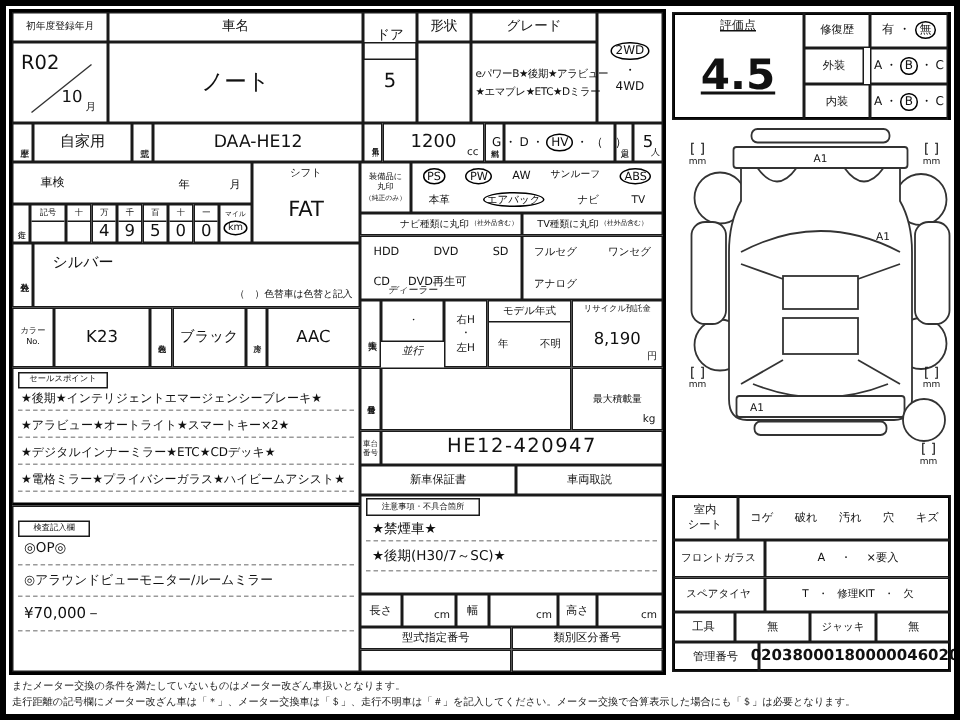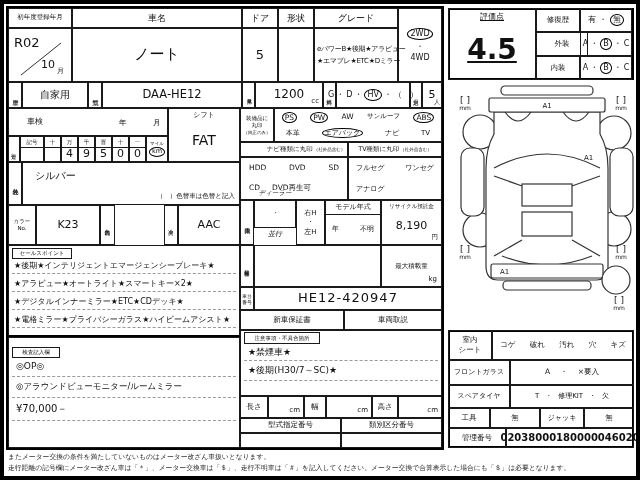"ドア" div.c { height: 20px -> 32px }
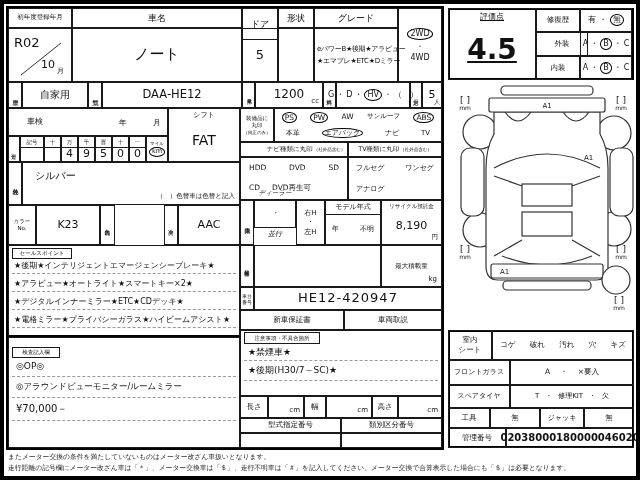"外装" div.c { width: 52px -> 40px }
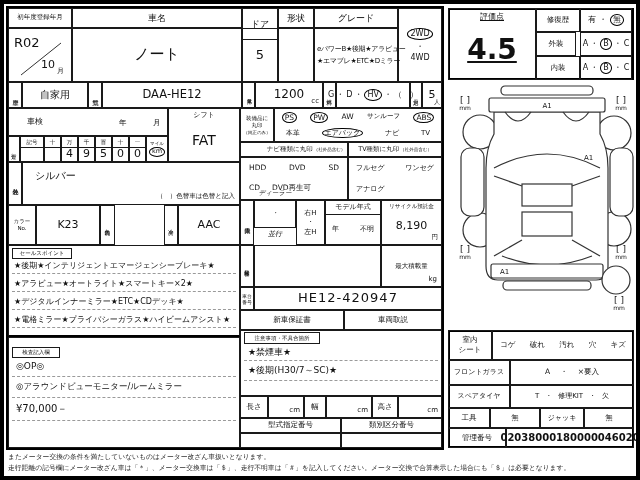"ブラック" div.c { html: none -> <div>ブラック</div> }
